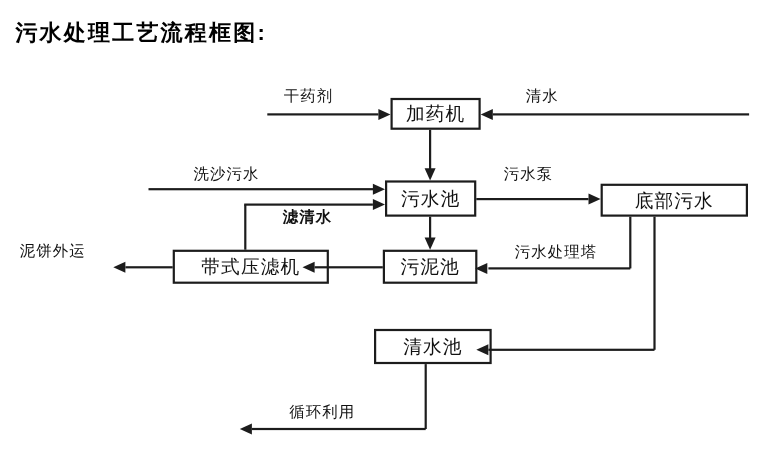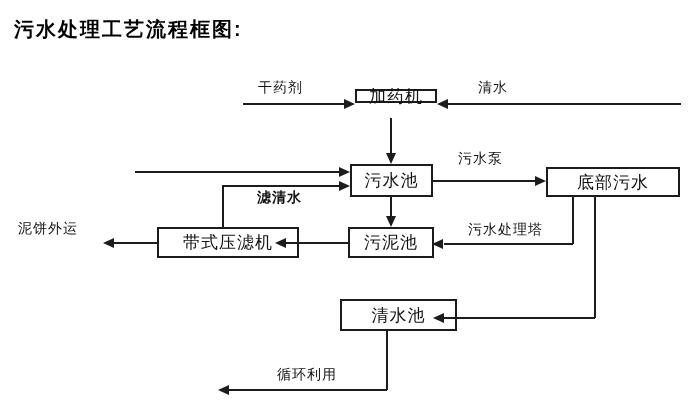"加药机" div.node { height: 14px -> 29px }
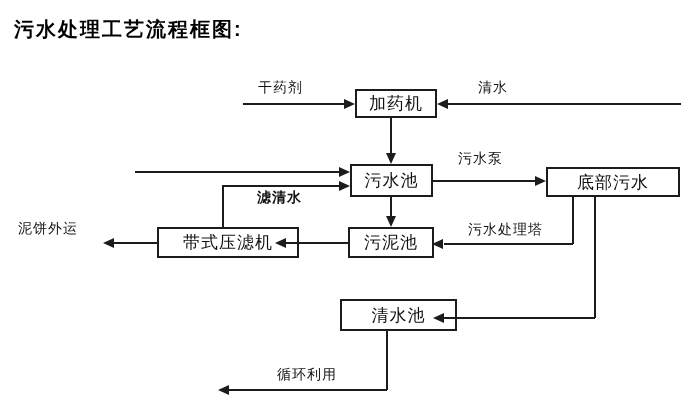"洗沙污水" span.flabel { html: none -> <span>洗沙污水</span> }
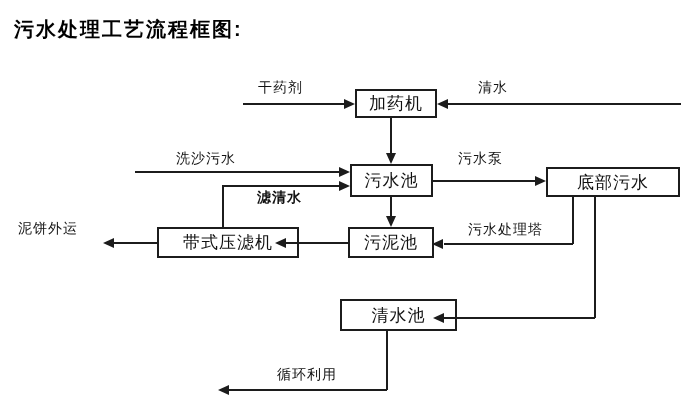"清水池" div.node { width: 117px -> 107px }
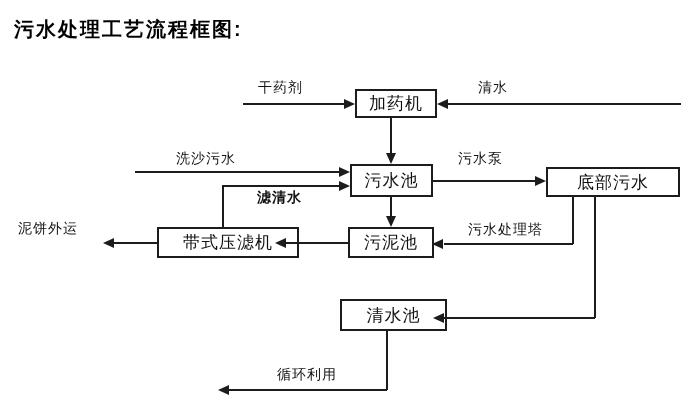"循环利用" span.flabel { left: 277px -> 263px }
